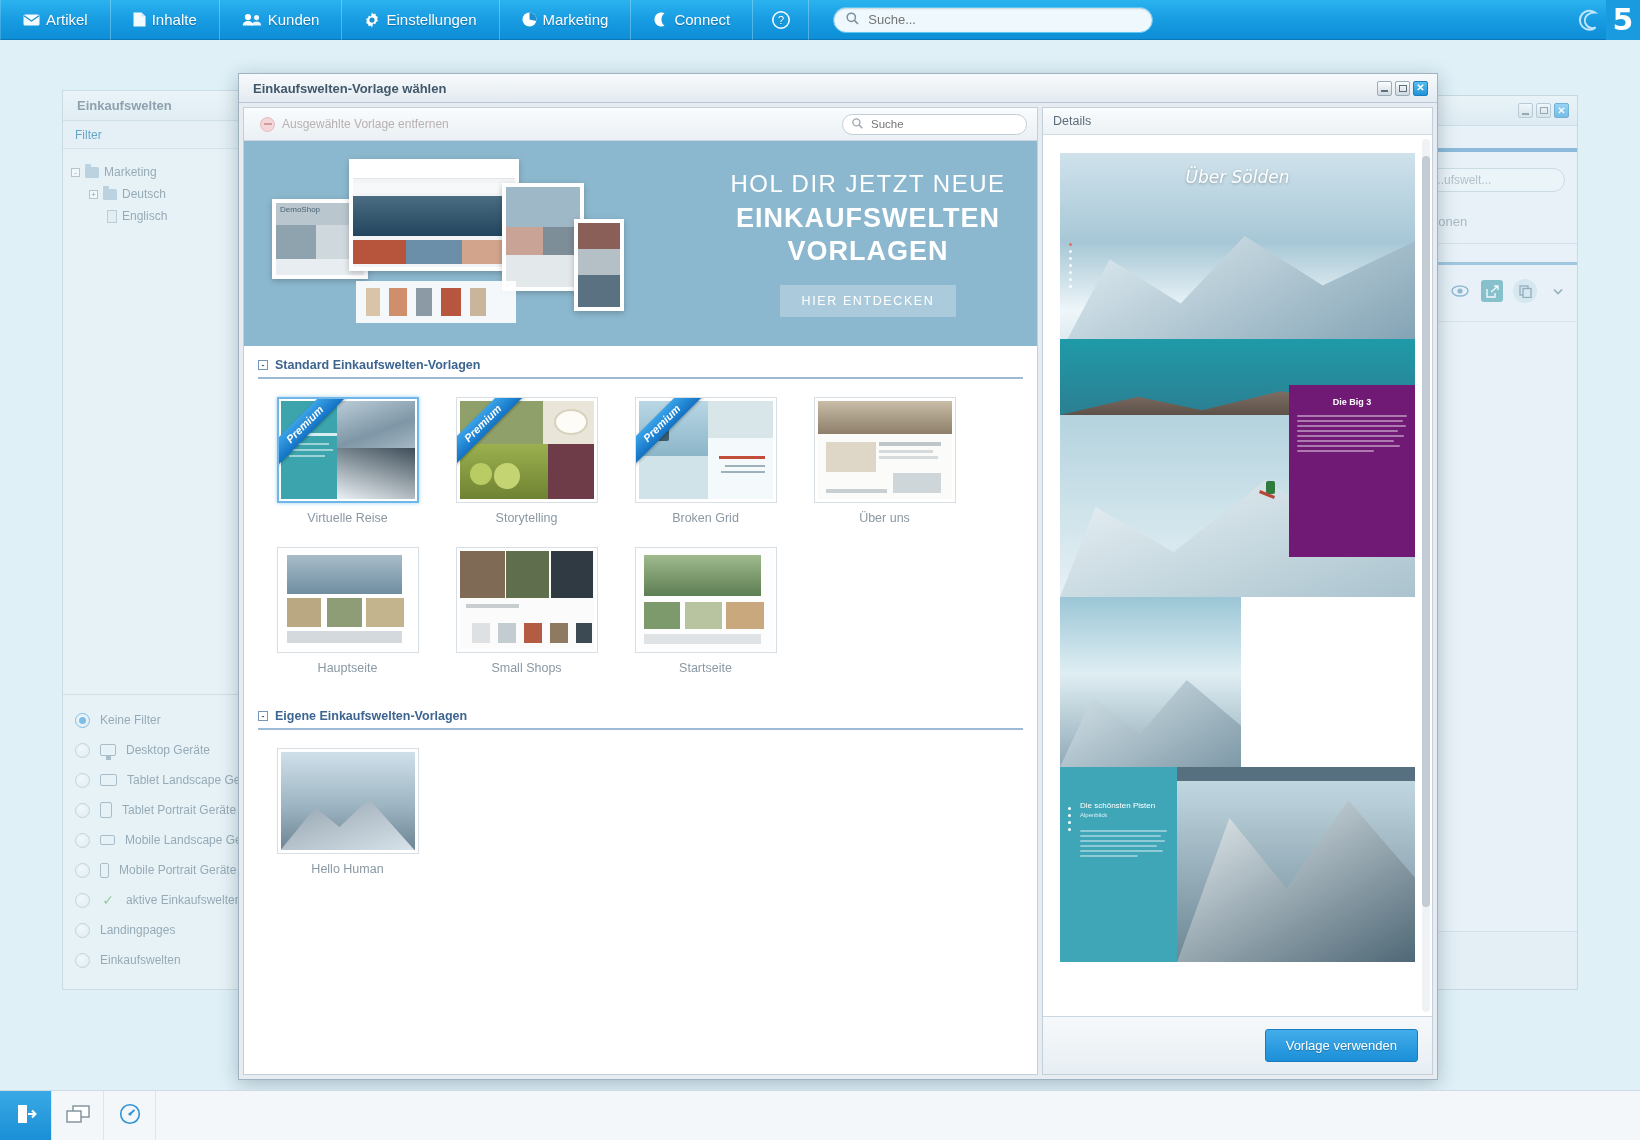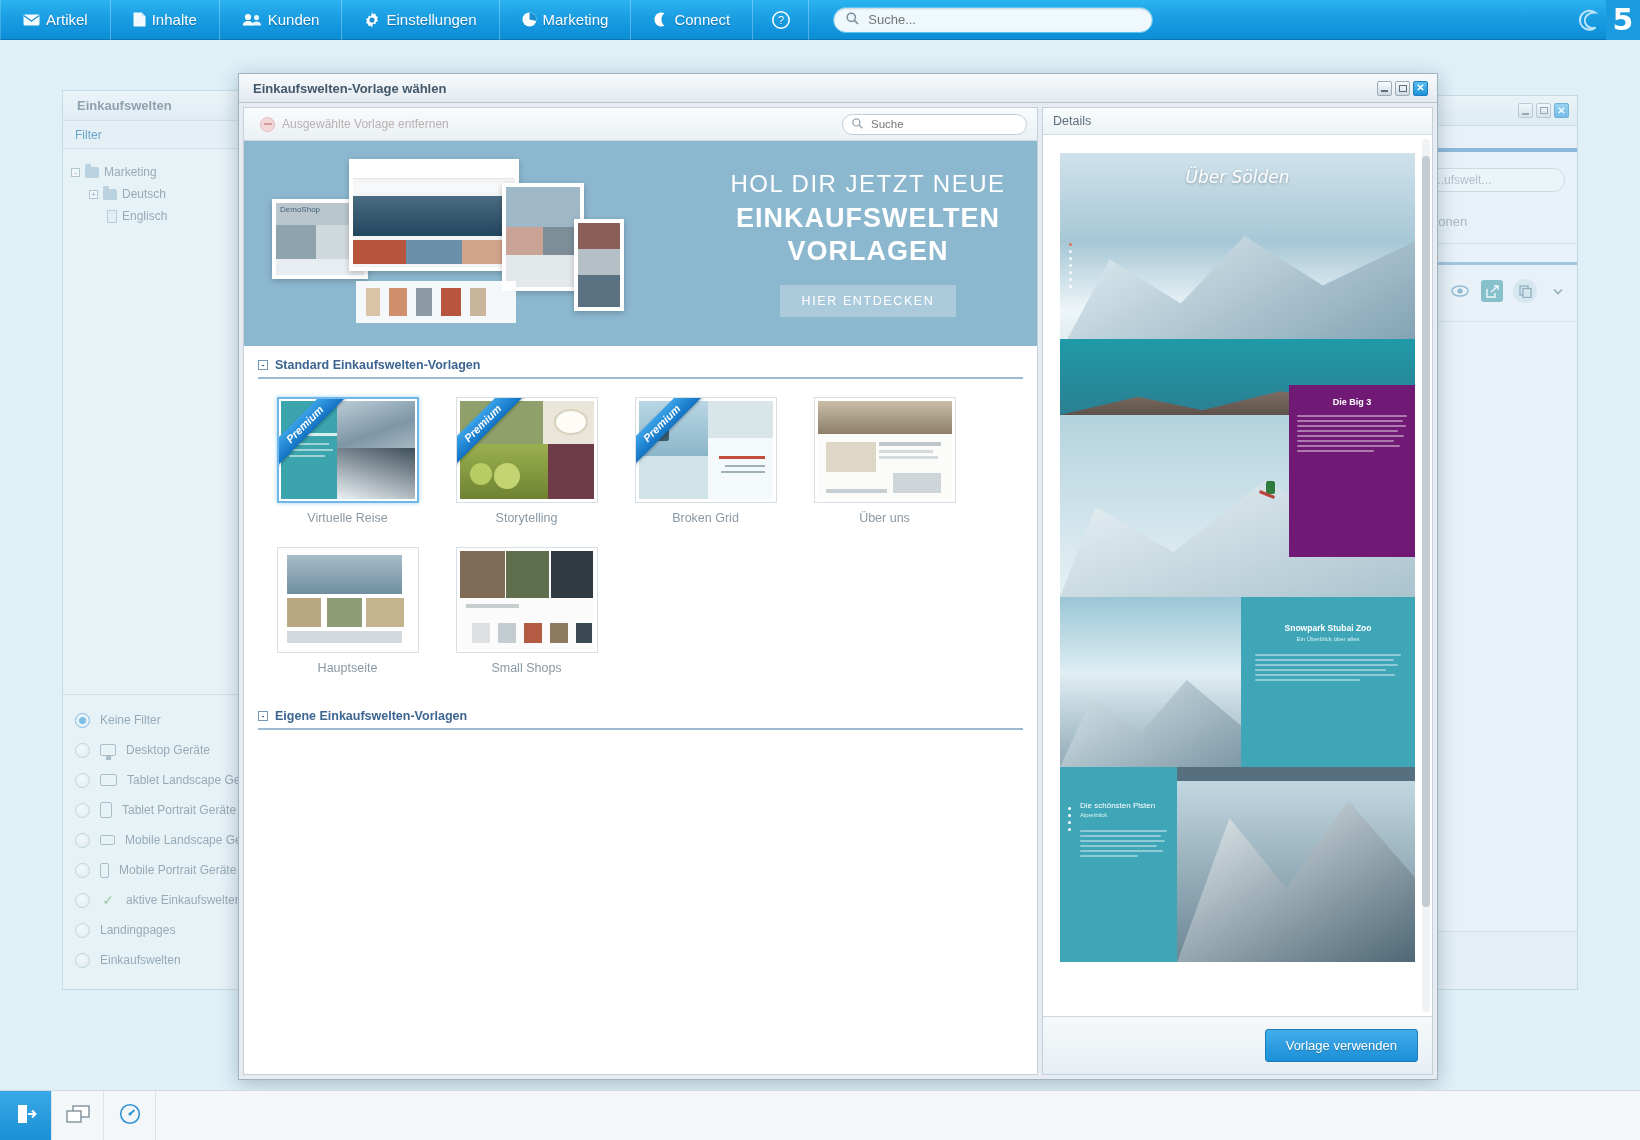"Snowpark Stubai Zoo" div { html: <div> <div>Snowpark Stubai Zoo</div> <div>Ein Überblick über alles</div> <div> <div></div> <div></div> <div></div> <div></div> <div></div> <div></div> </div> </div> -> none }
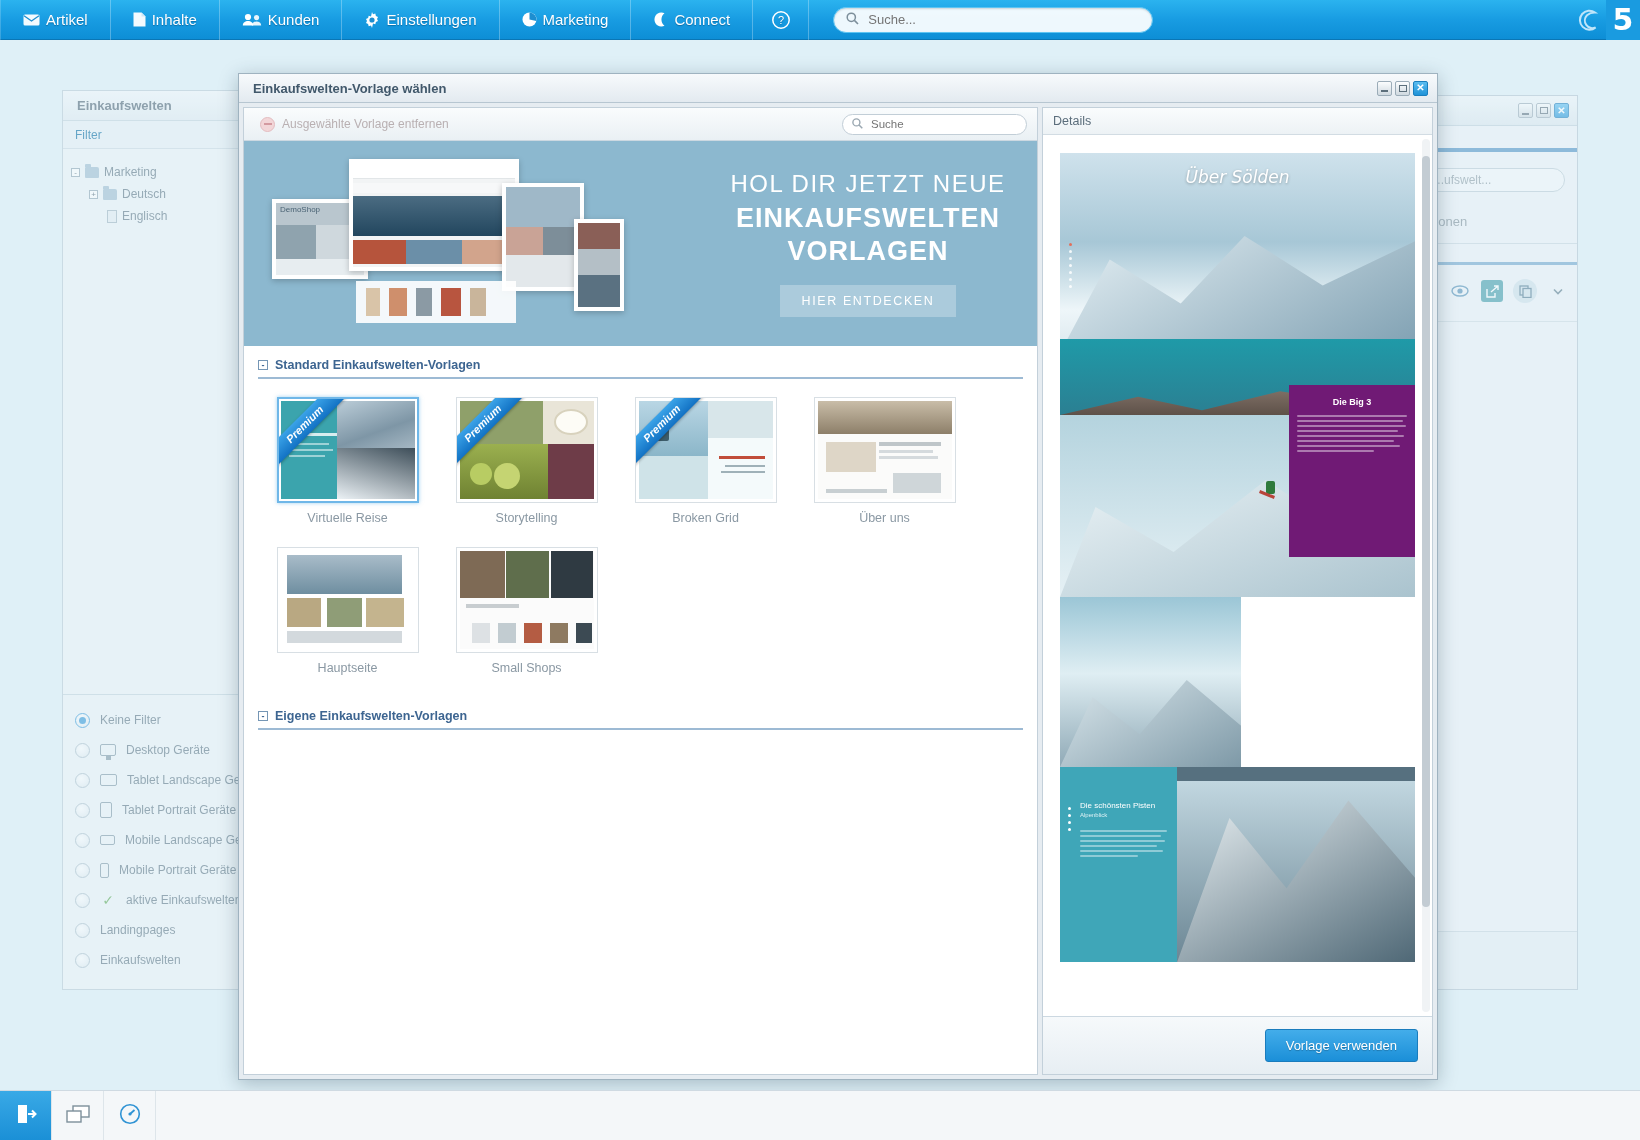"Startseite" div.tpl-cell { html: none -> <div> <div> <div> <div></div> <div></div> <div></div> <div></div> <div></div> </div> </div> <div>Startseite</div> </div> }
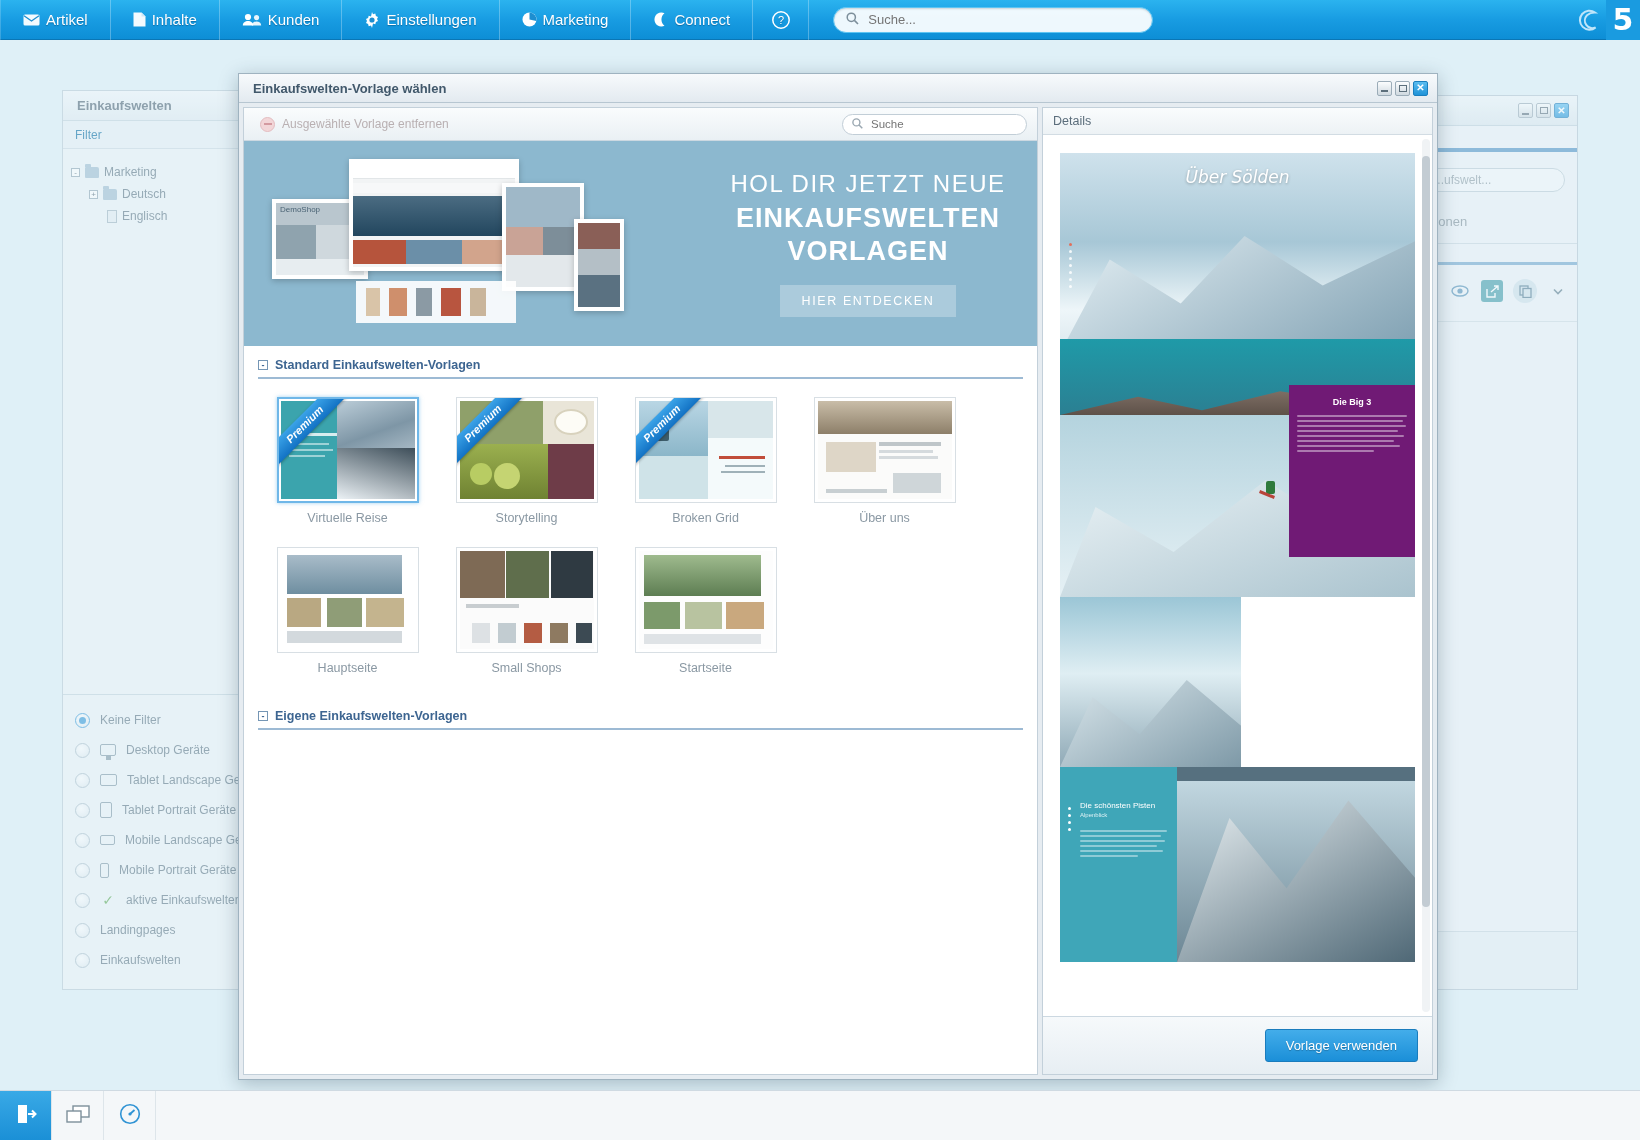"Hello Human" div.tpl-grid { html: none -> <div> <div> <div> <div> <div></div> </div> </div> <div>Hello Human</div> </div> </div> }
